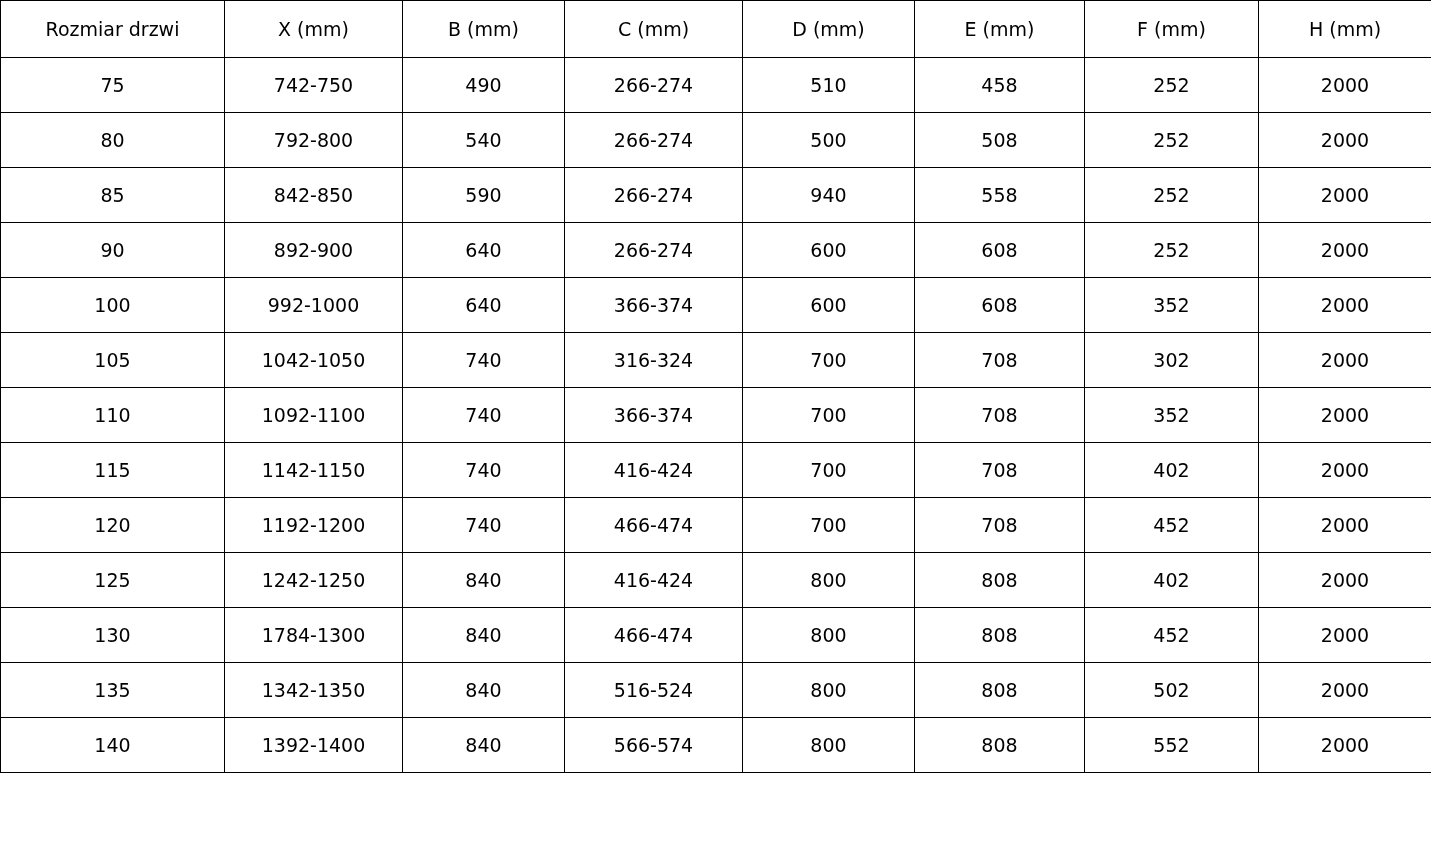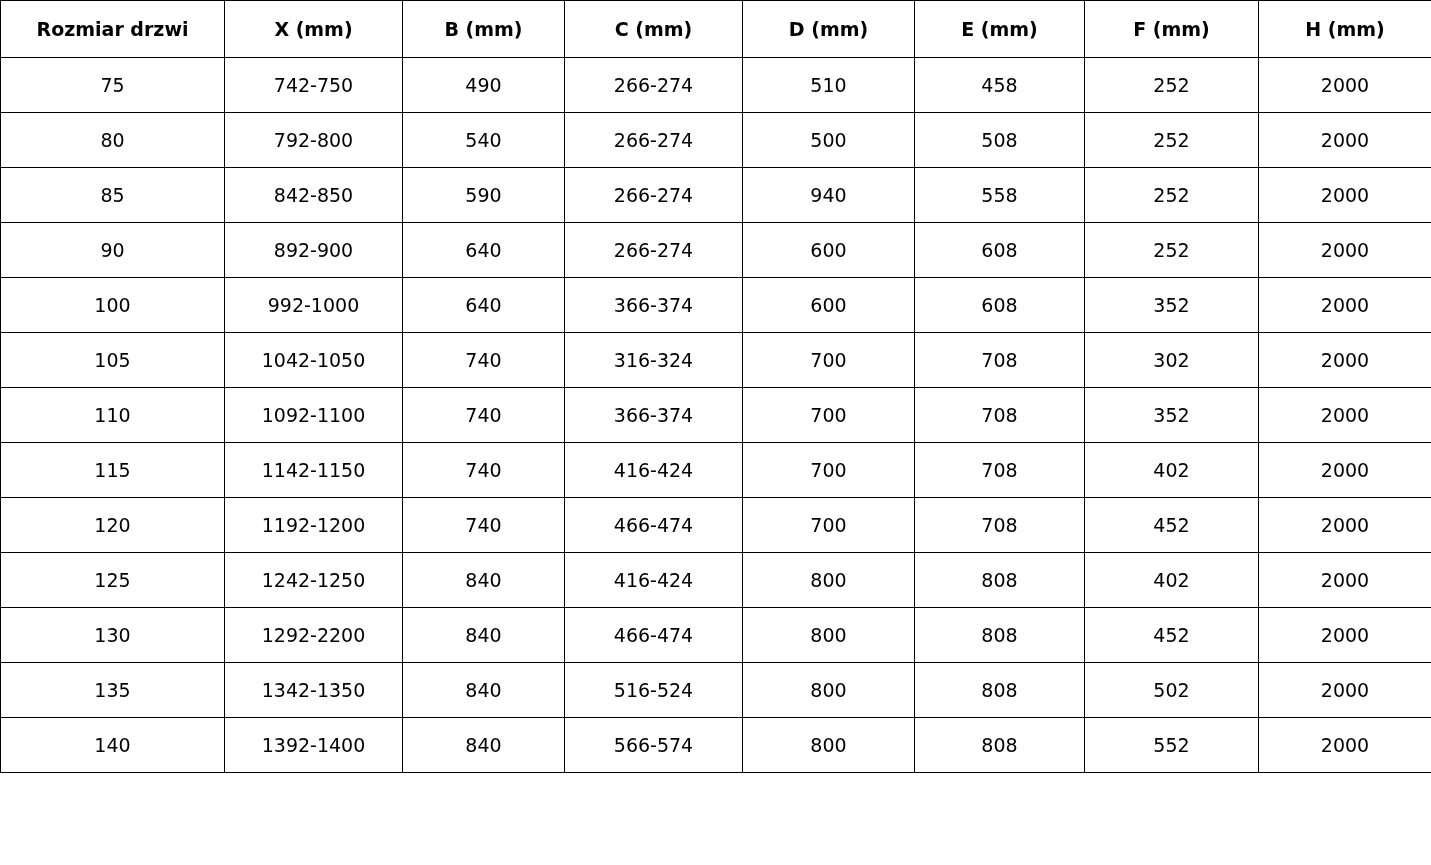"Rozmiar drzwi" table.spec-table th { font-weight: bold -> normal }
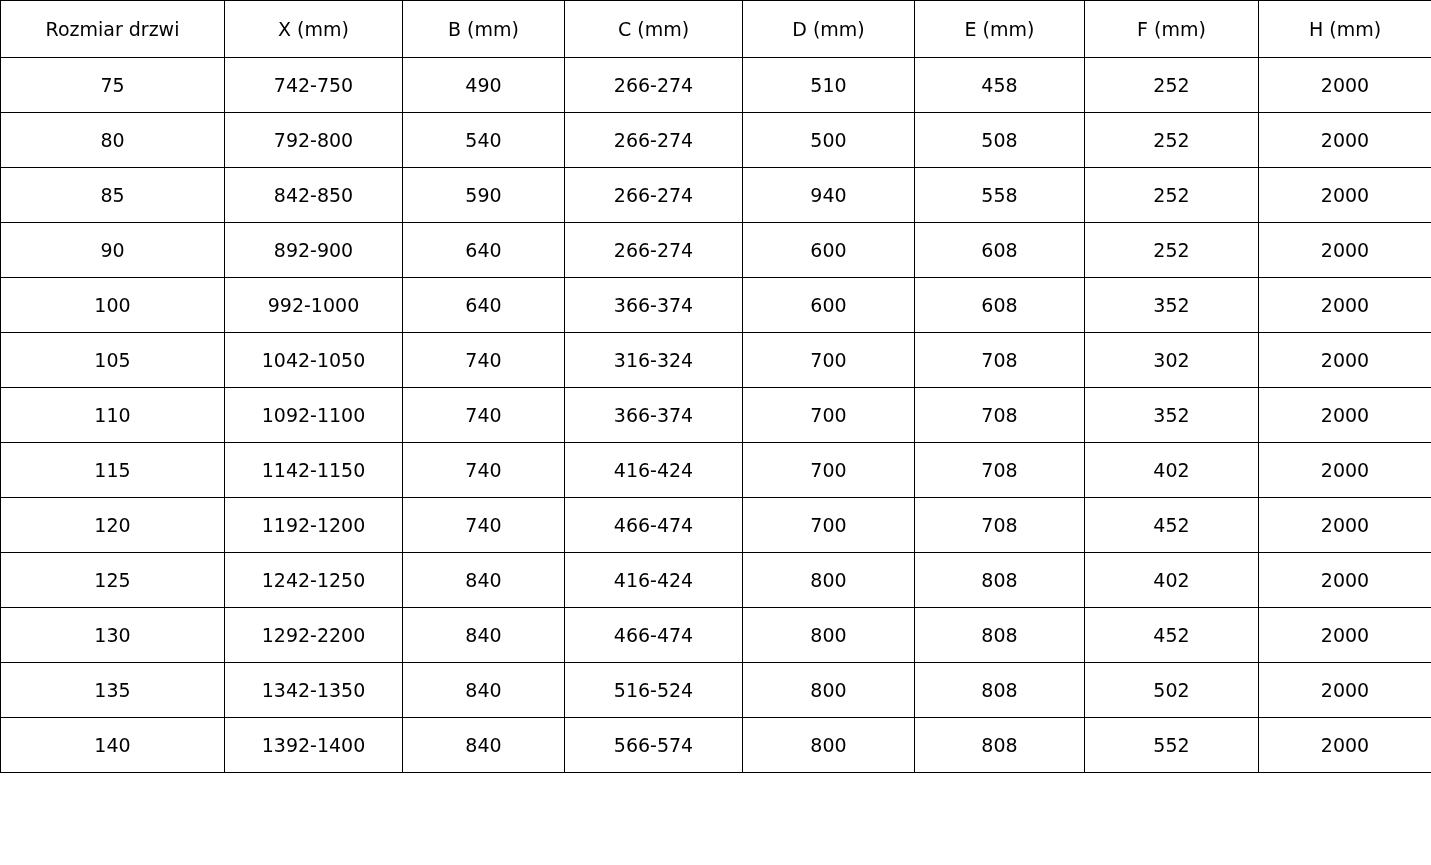"1292-2200" td { text: 1292-2200 -> 1784-1300 }
